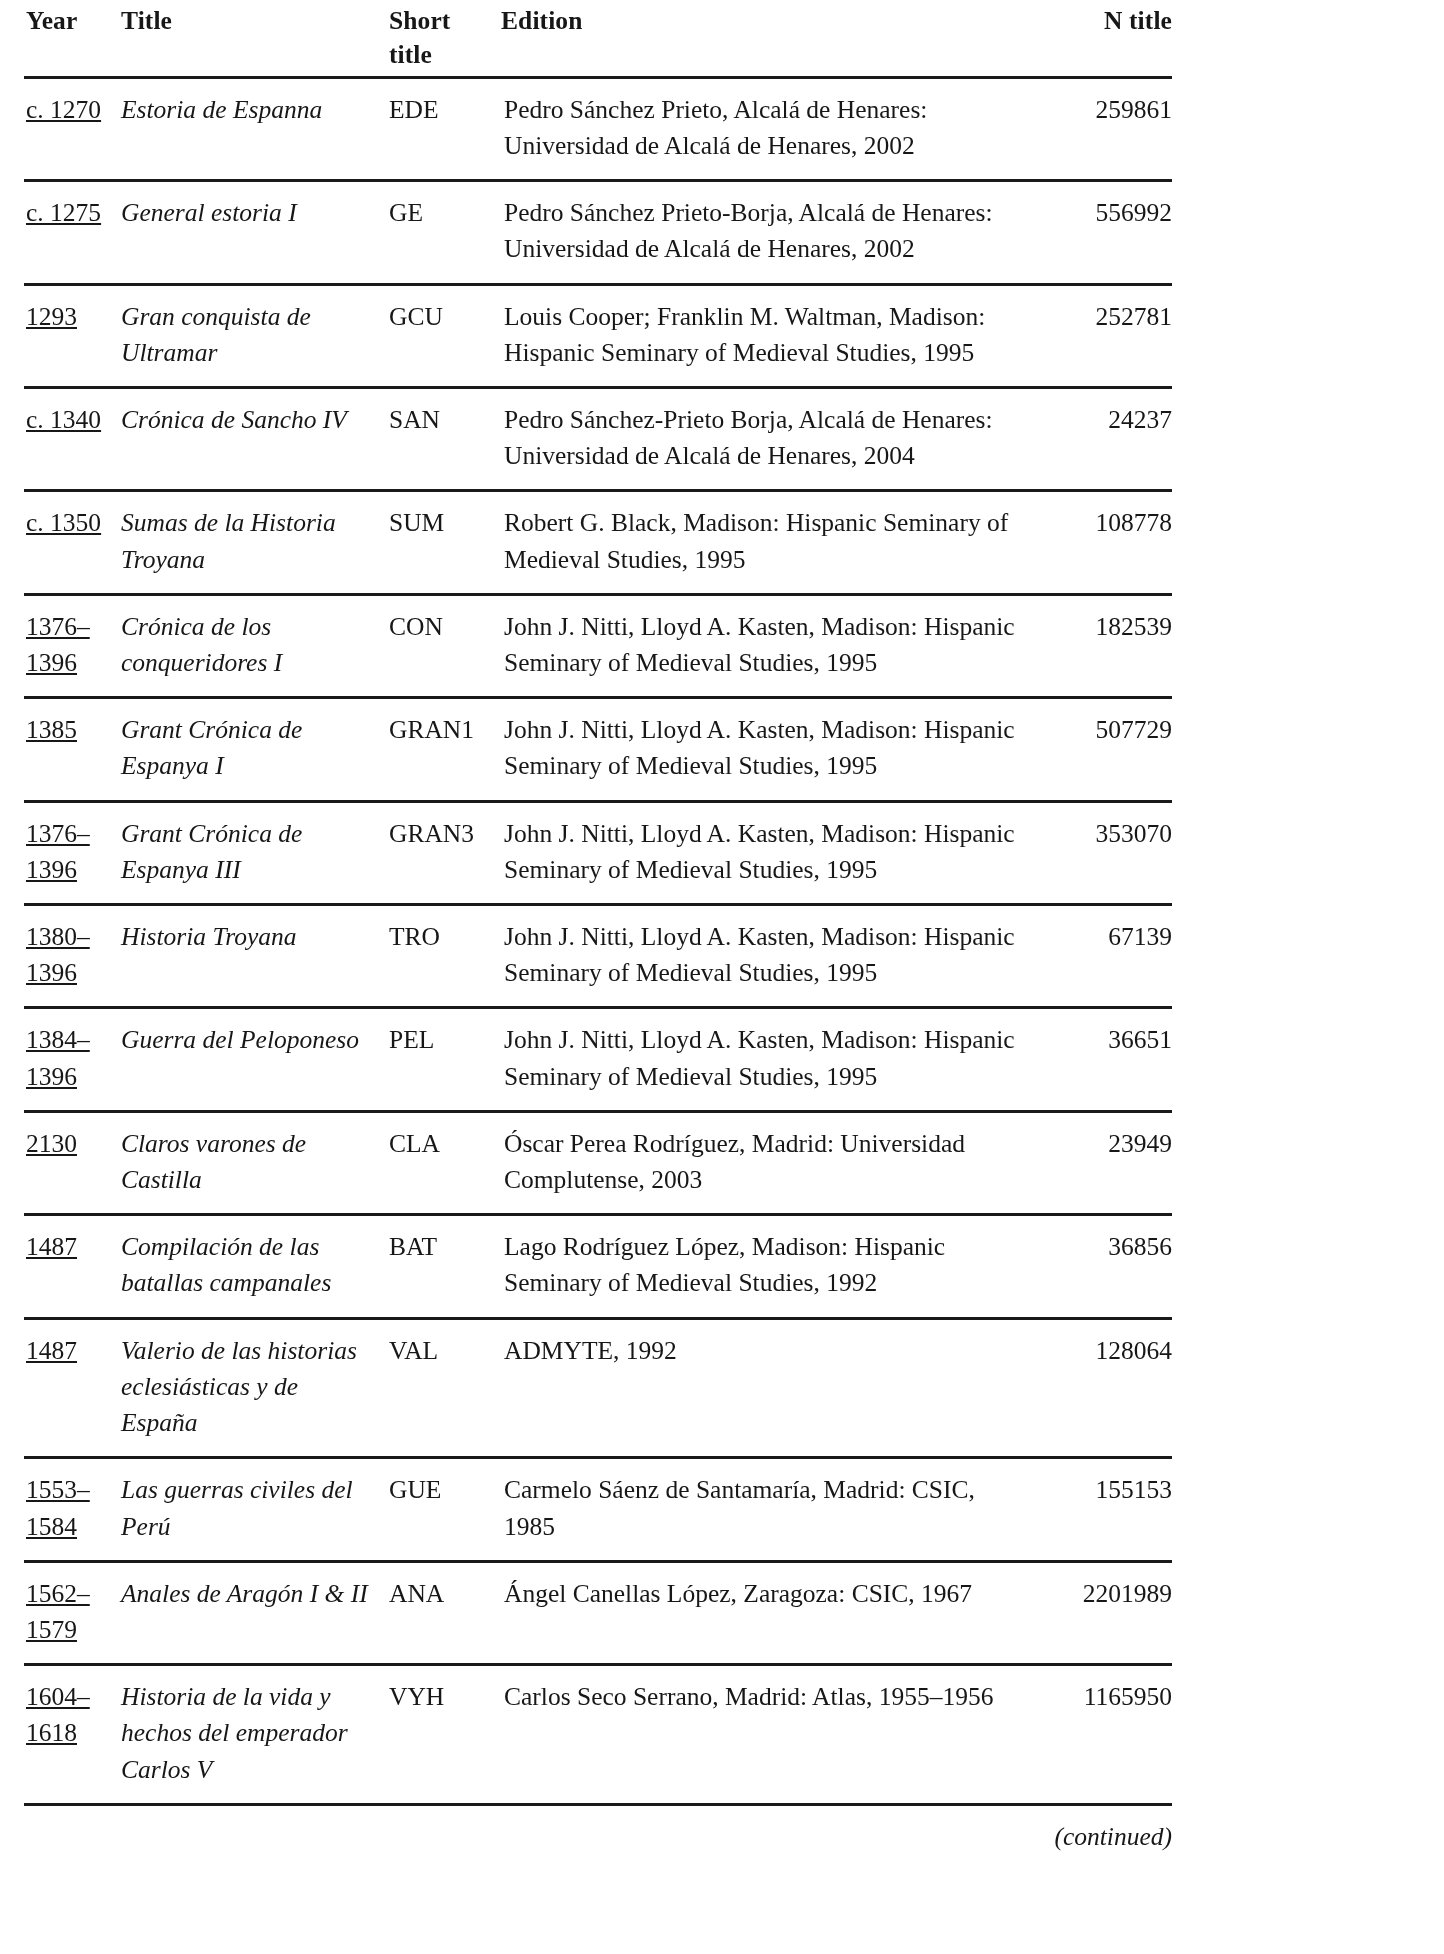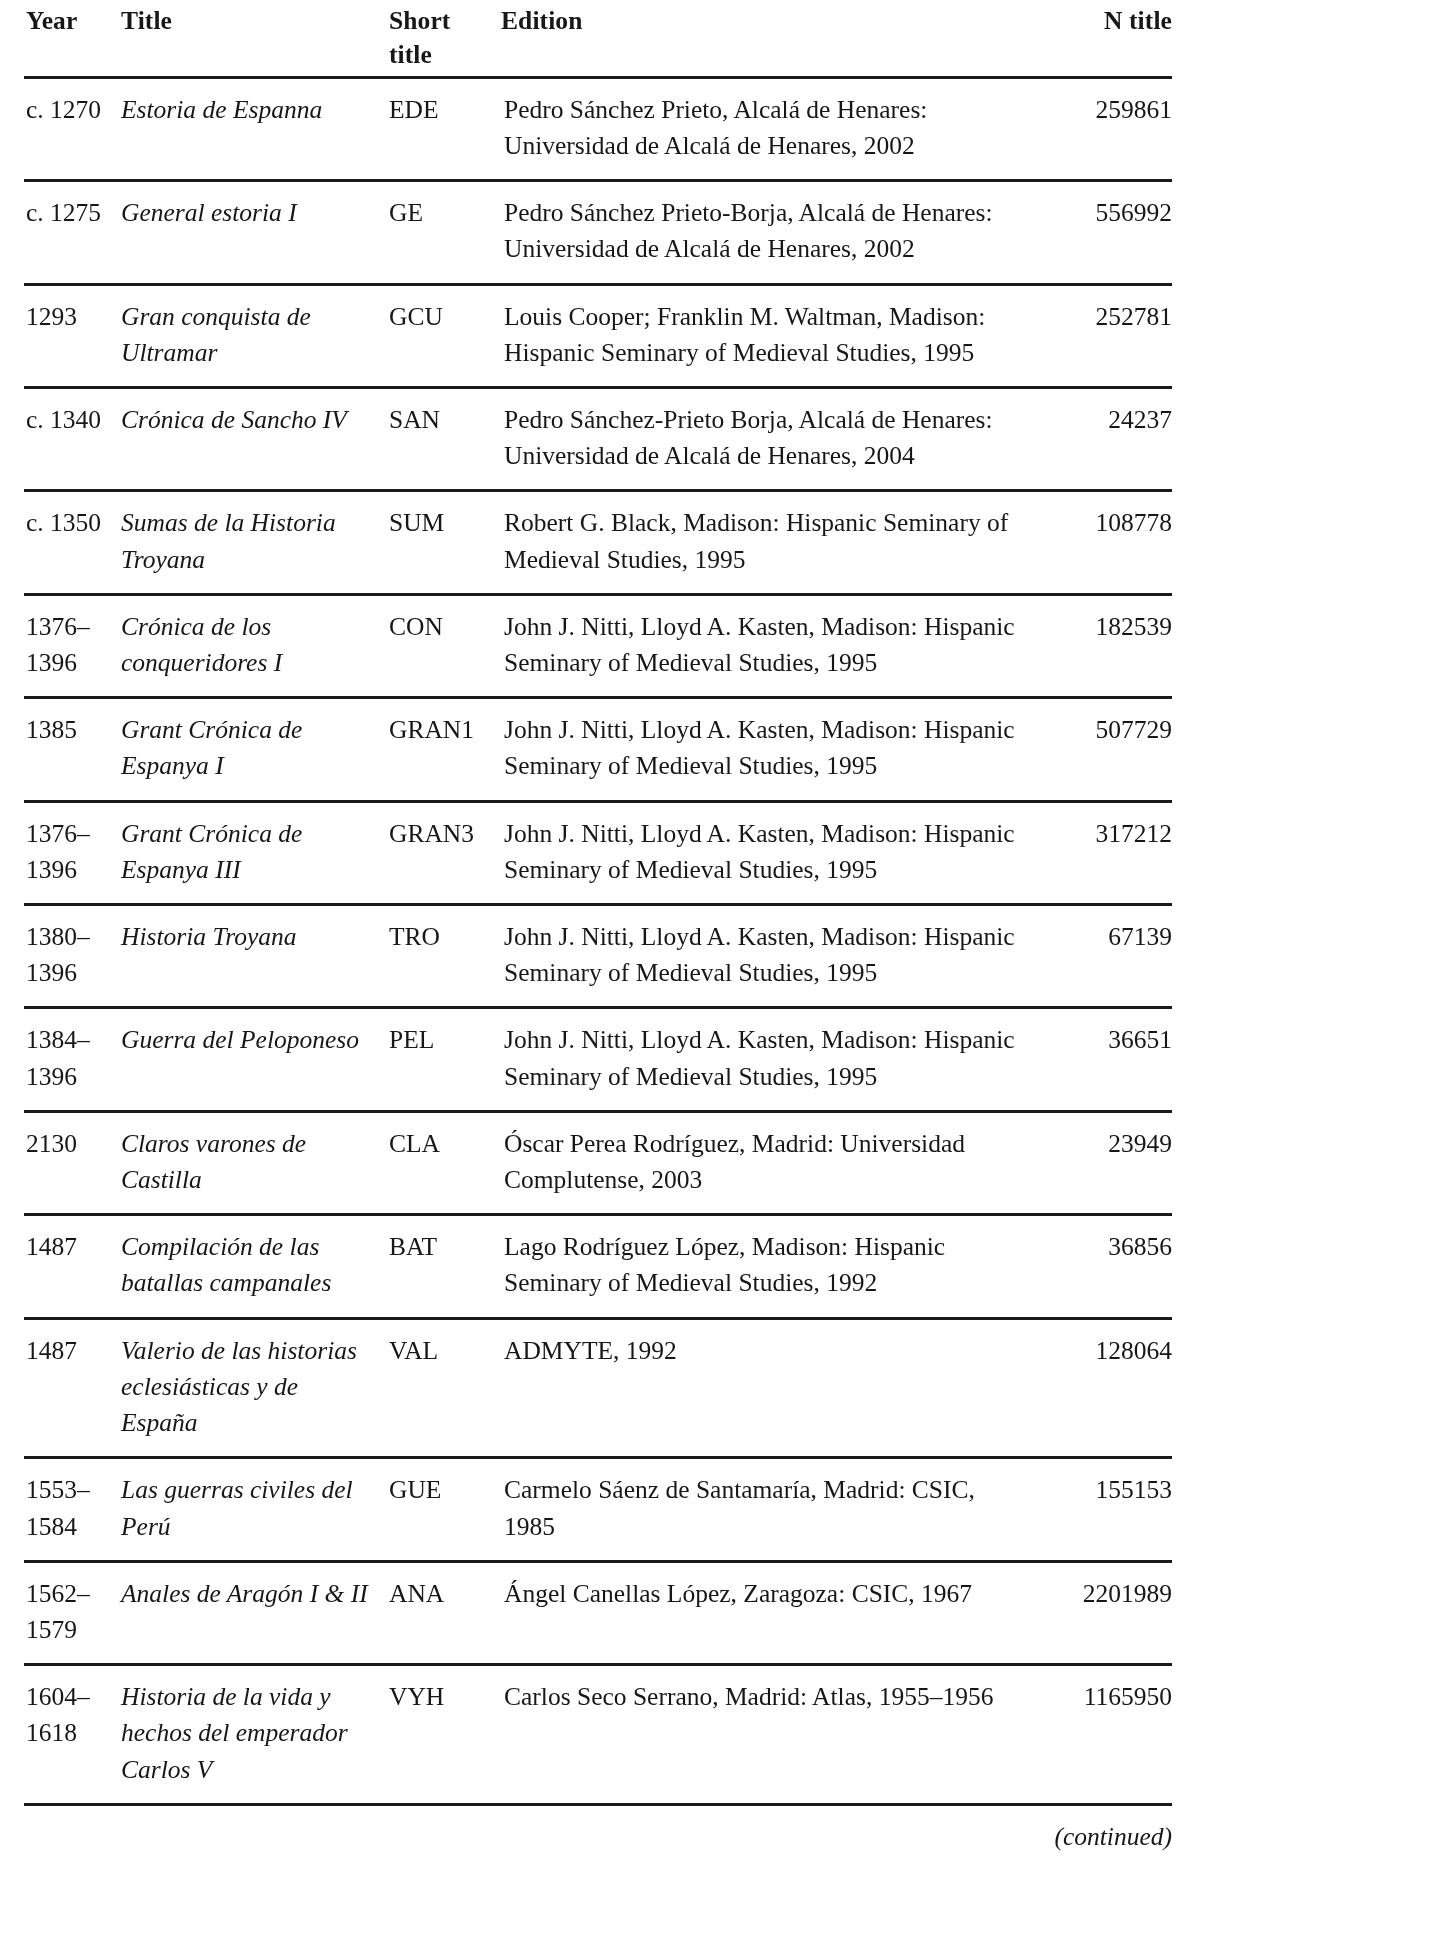"c. 1270" td.year { text-decoration: none -> underline }
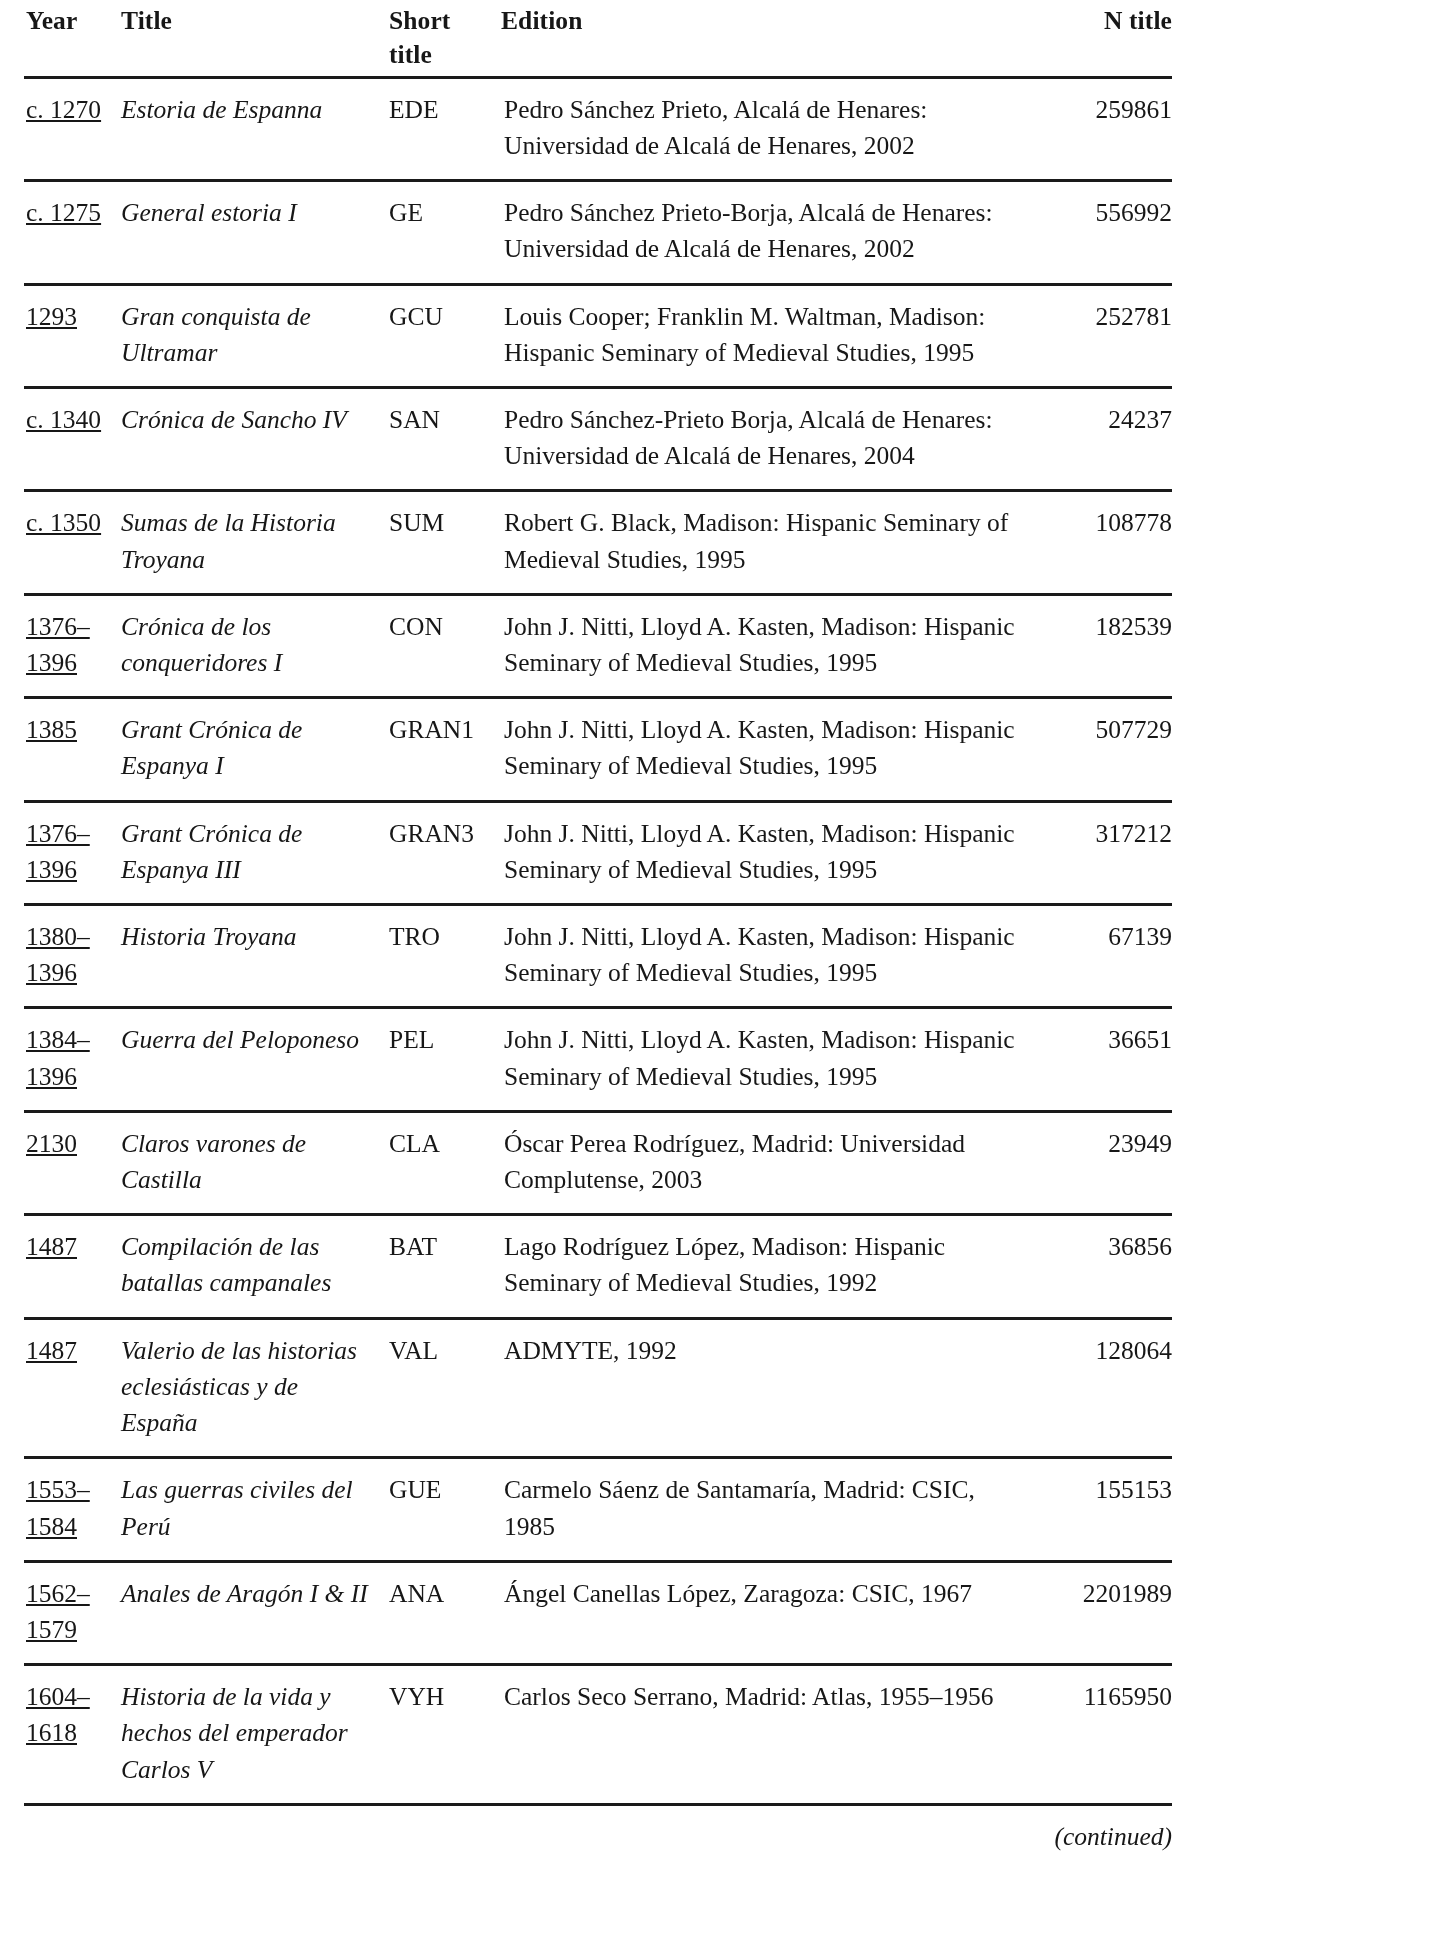"317212" td.words { text: 317212 -> 353070 }
